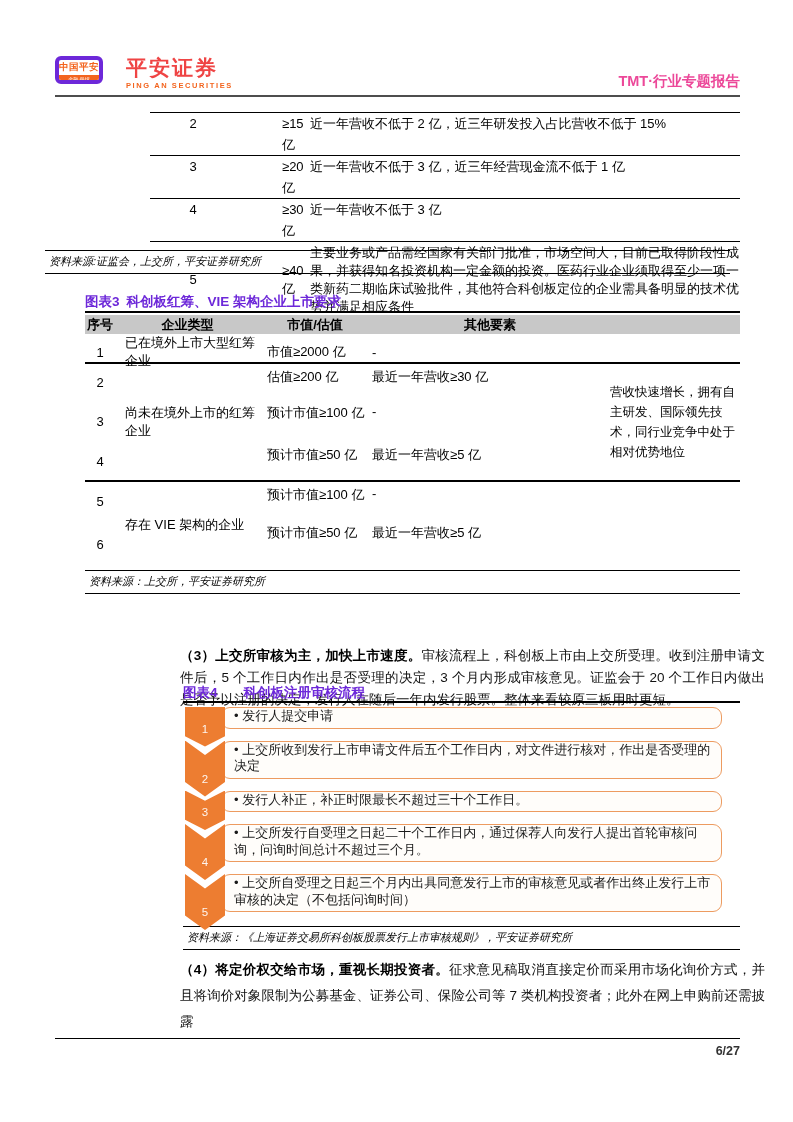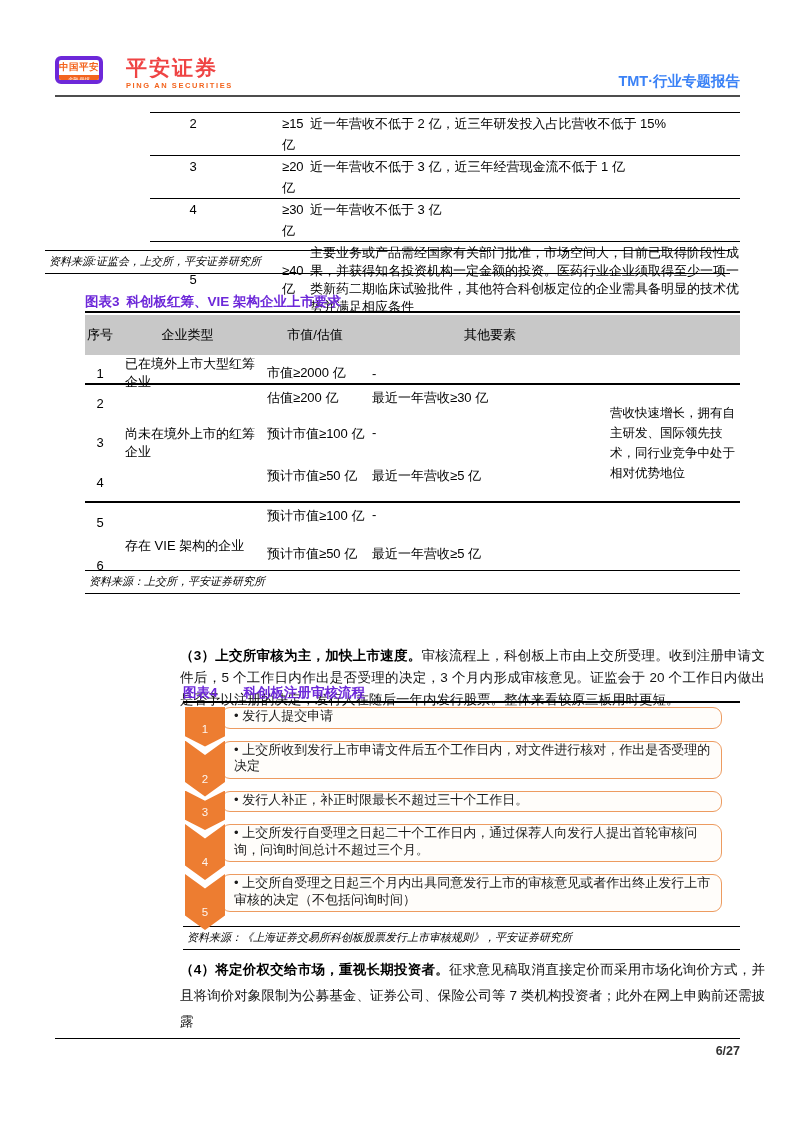"TMT·行业专题报告" .report-tag { color: #3b82f6 -> #ec4899 }
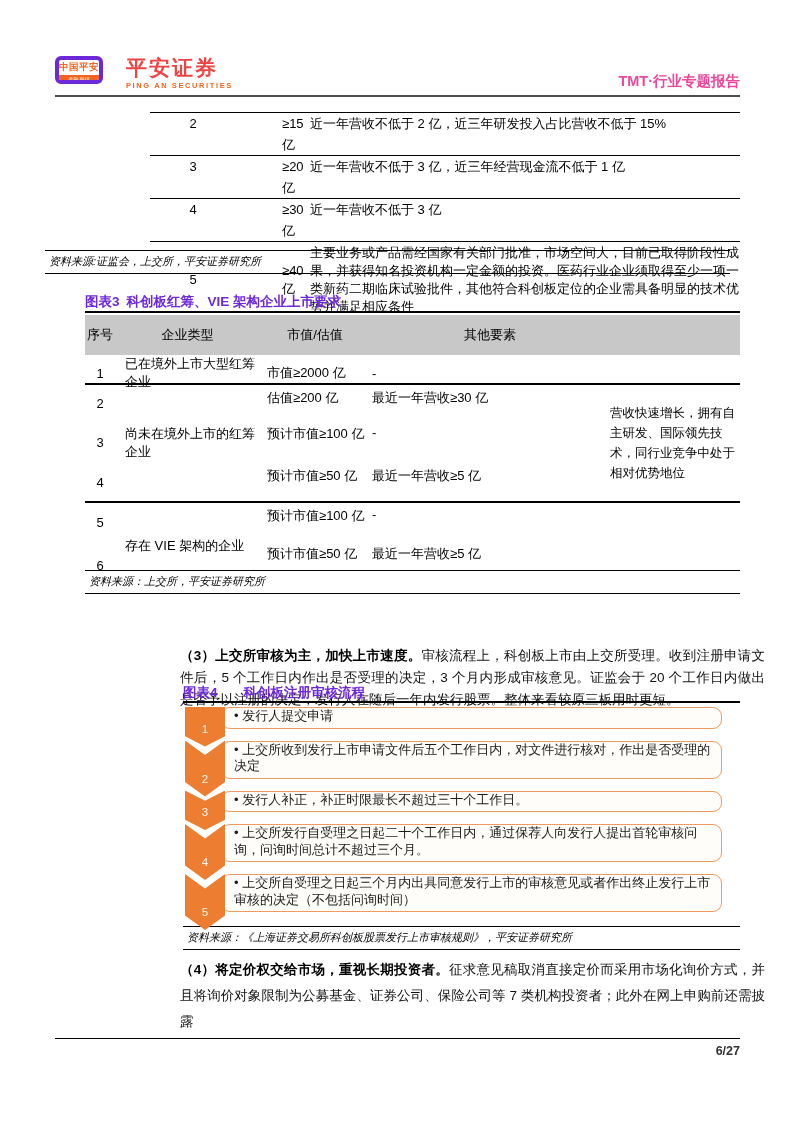"序号" .f3-head { font-weight: normal -> bold; height: 40px -> 19px }
